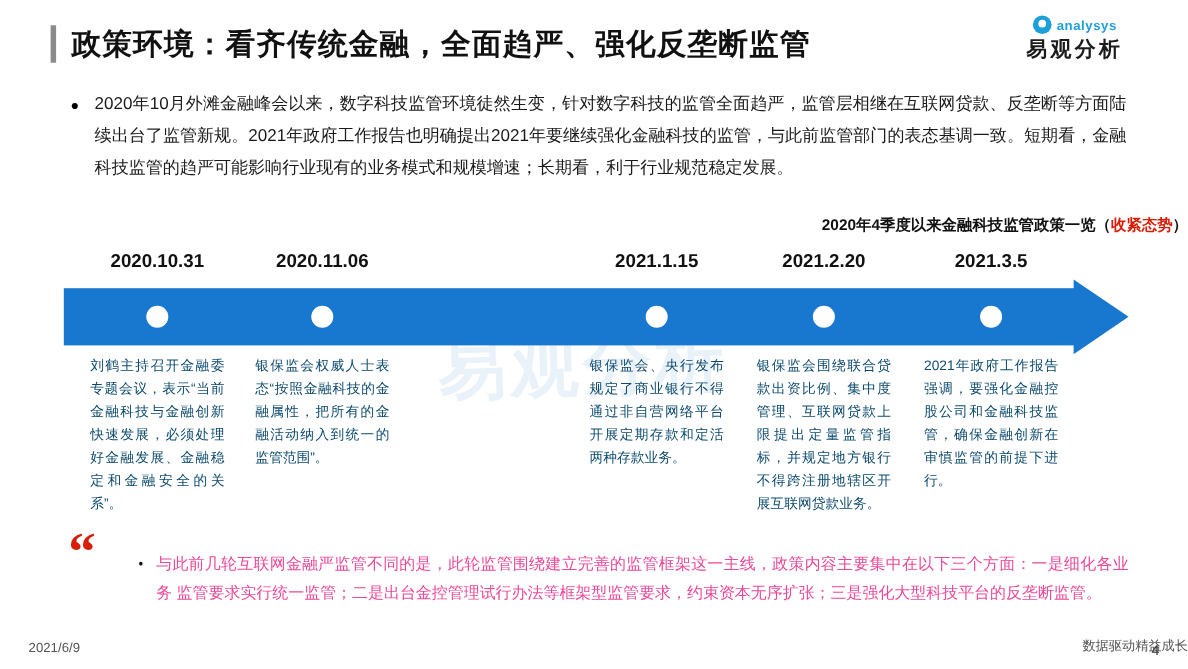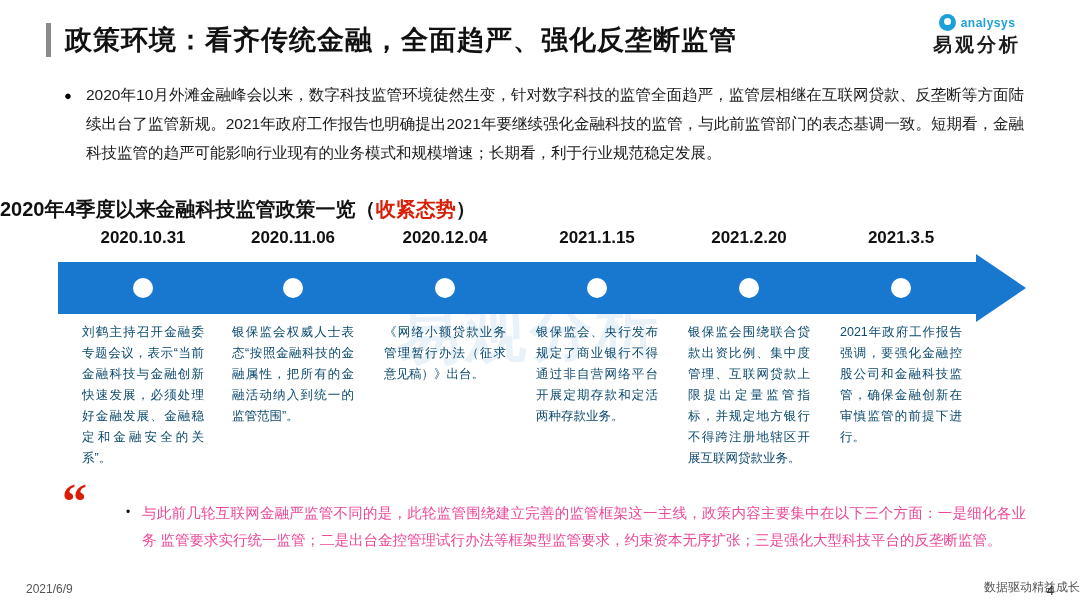"2020年4季度以来金融科技监管政策一览（收紧态势）" .chart-title { font-size: 20px -> 14px; text-align: left -> right }
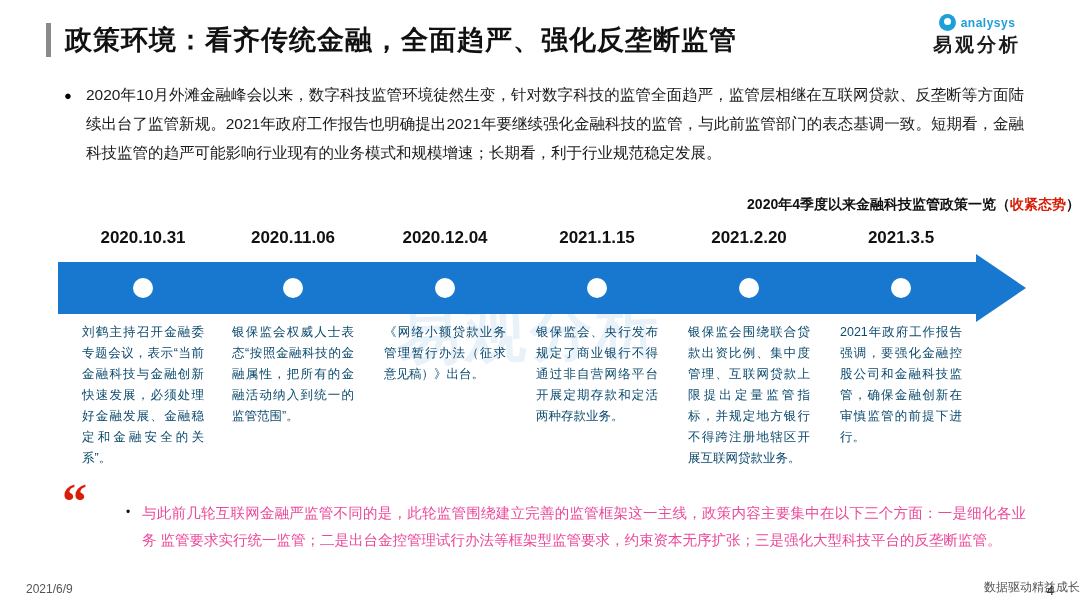"2020.12.04" div.tl-col { html: <div> <div>2020.12.04</div> <div></div> <div>《网络小额贷款业务管理暂行办法（征求意见稿）》出台。</div> </div> -> none }
